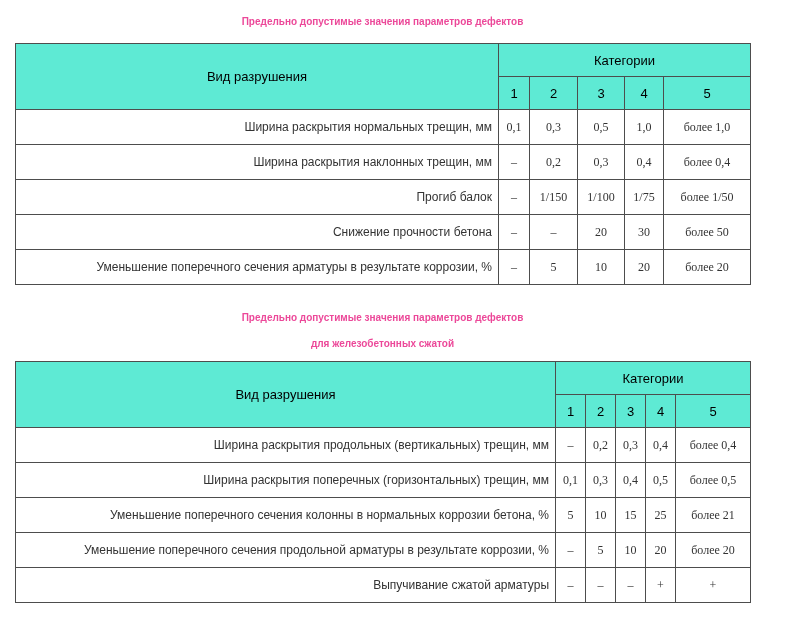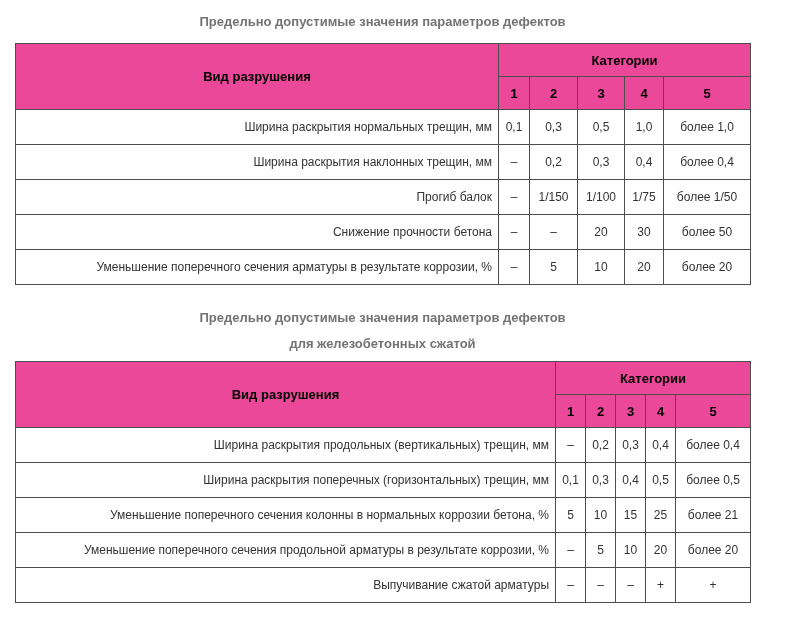"Предельно допустимые значения параметров" .doc-title { color: #737373 -> #ec4899; font-size: 13px -> 10px }
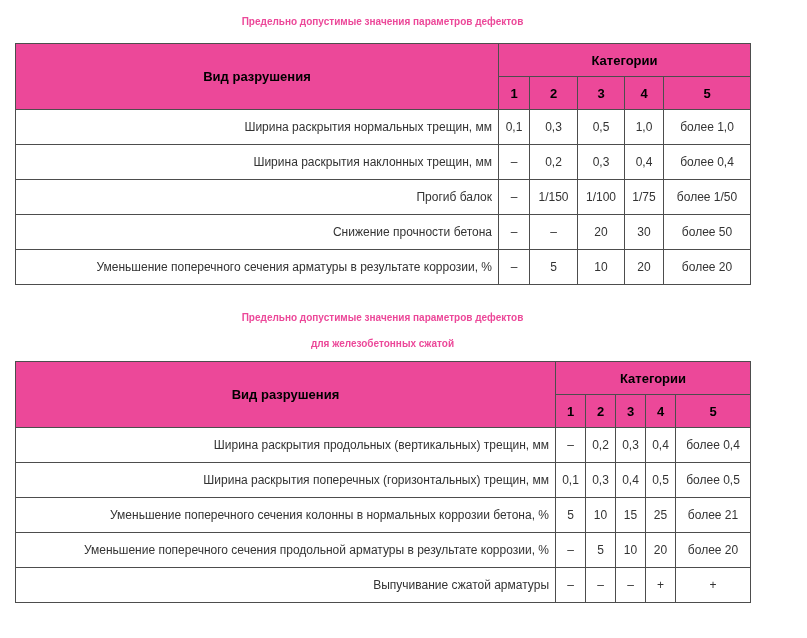"Категории" th.hdr { background: #ec4899 -> #5eead4; font-weight: bold -> normal }
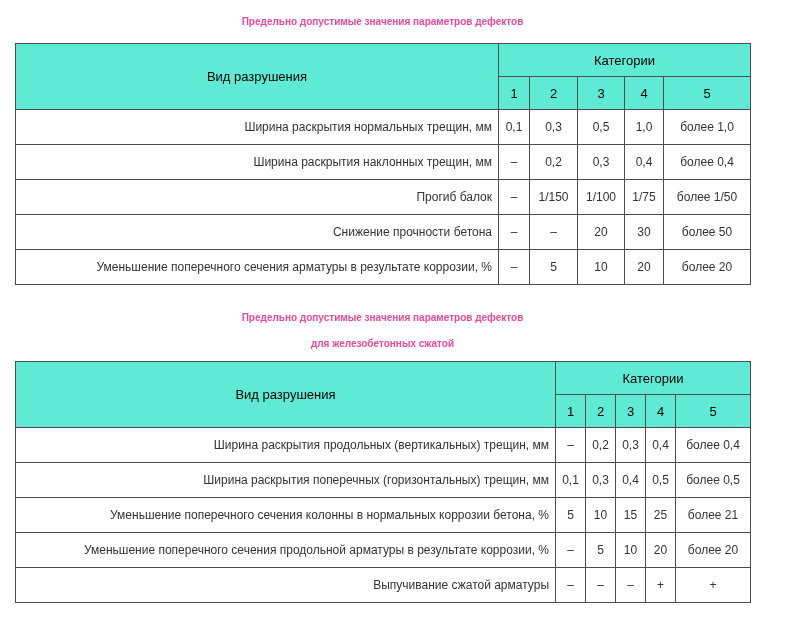"0,1" td.val { font-family: none -> Liberation Serif, serif }
